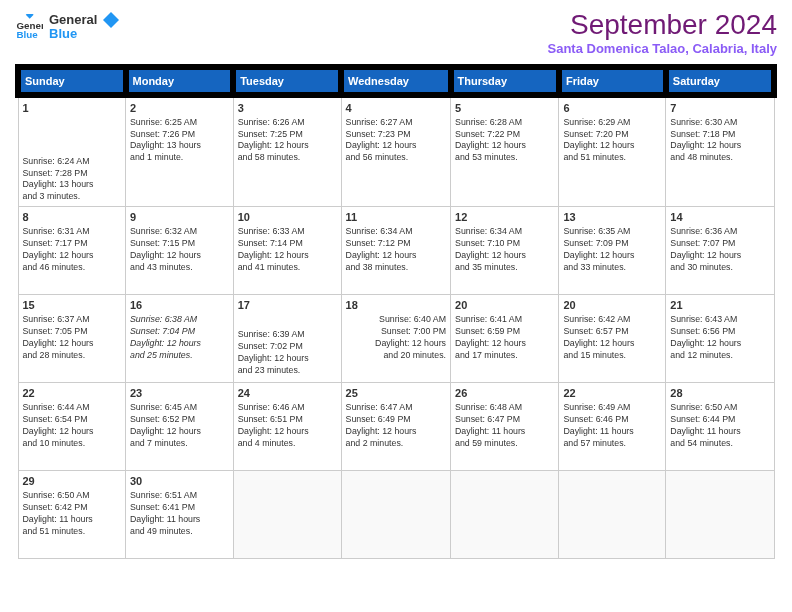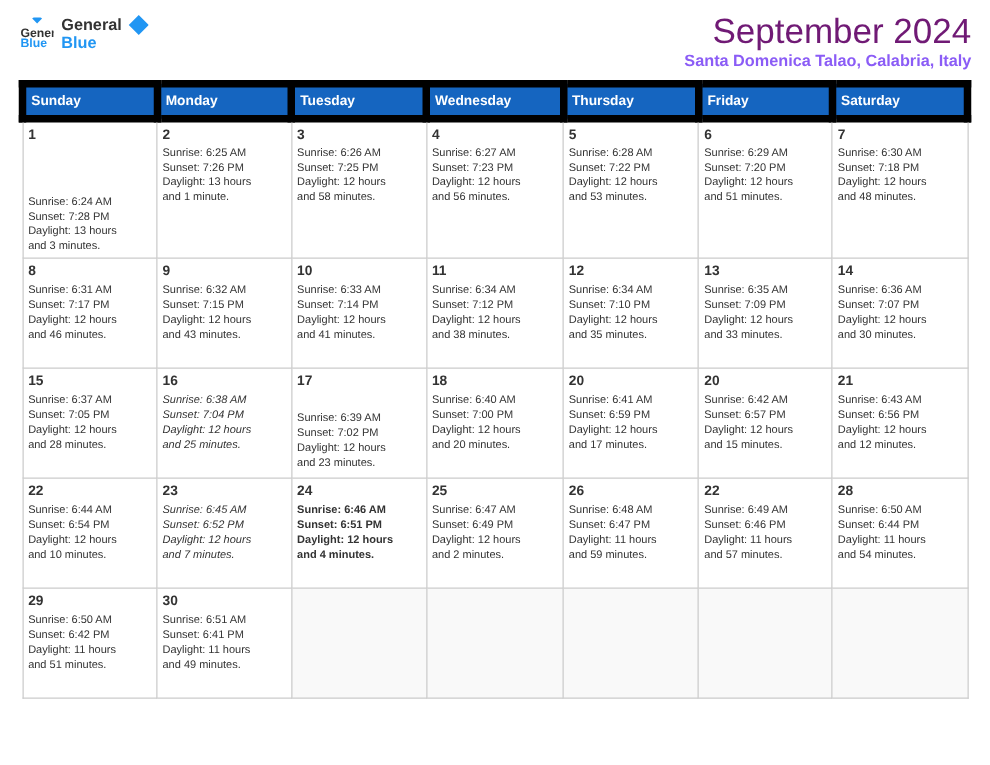"Sunrise: 6:40 AM" div.day-info { text-align: none -> right }
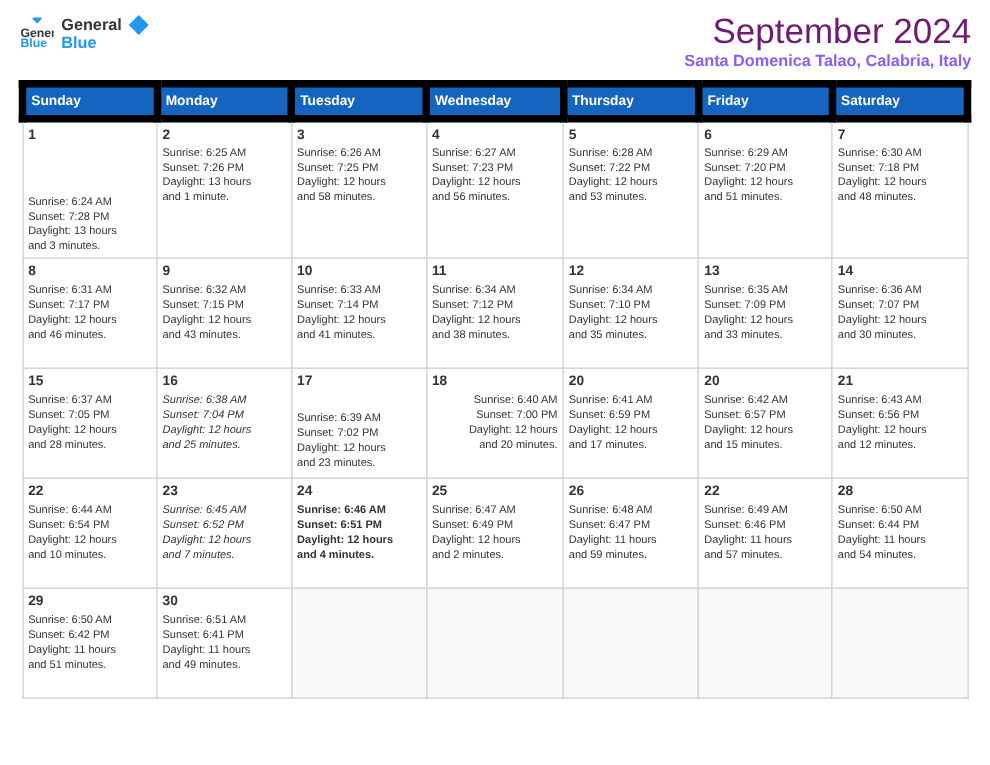"Sunrise: 6:45 AM" div.day-info { font-style: italic -> none }
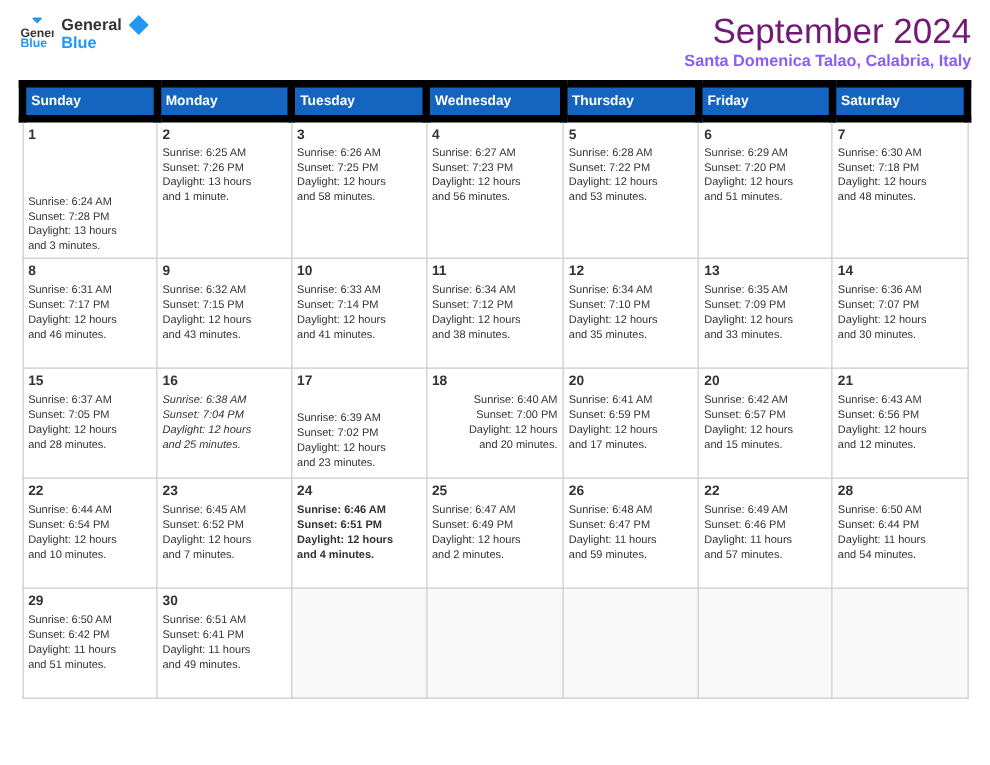"Sunrise: 6:46 AM" div.day-info { font-weight: bold -> none }
